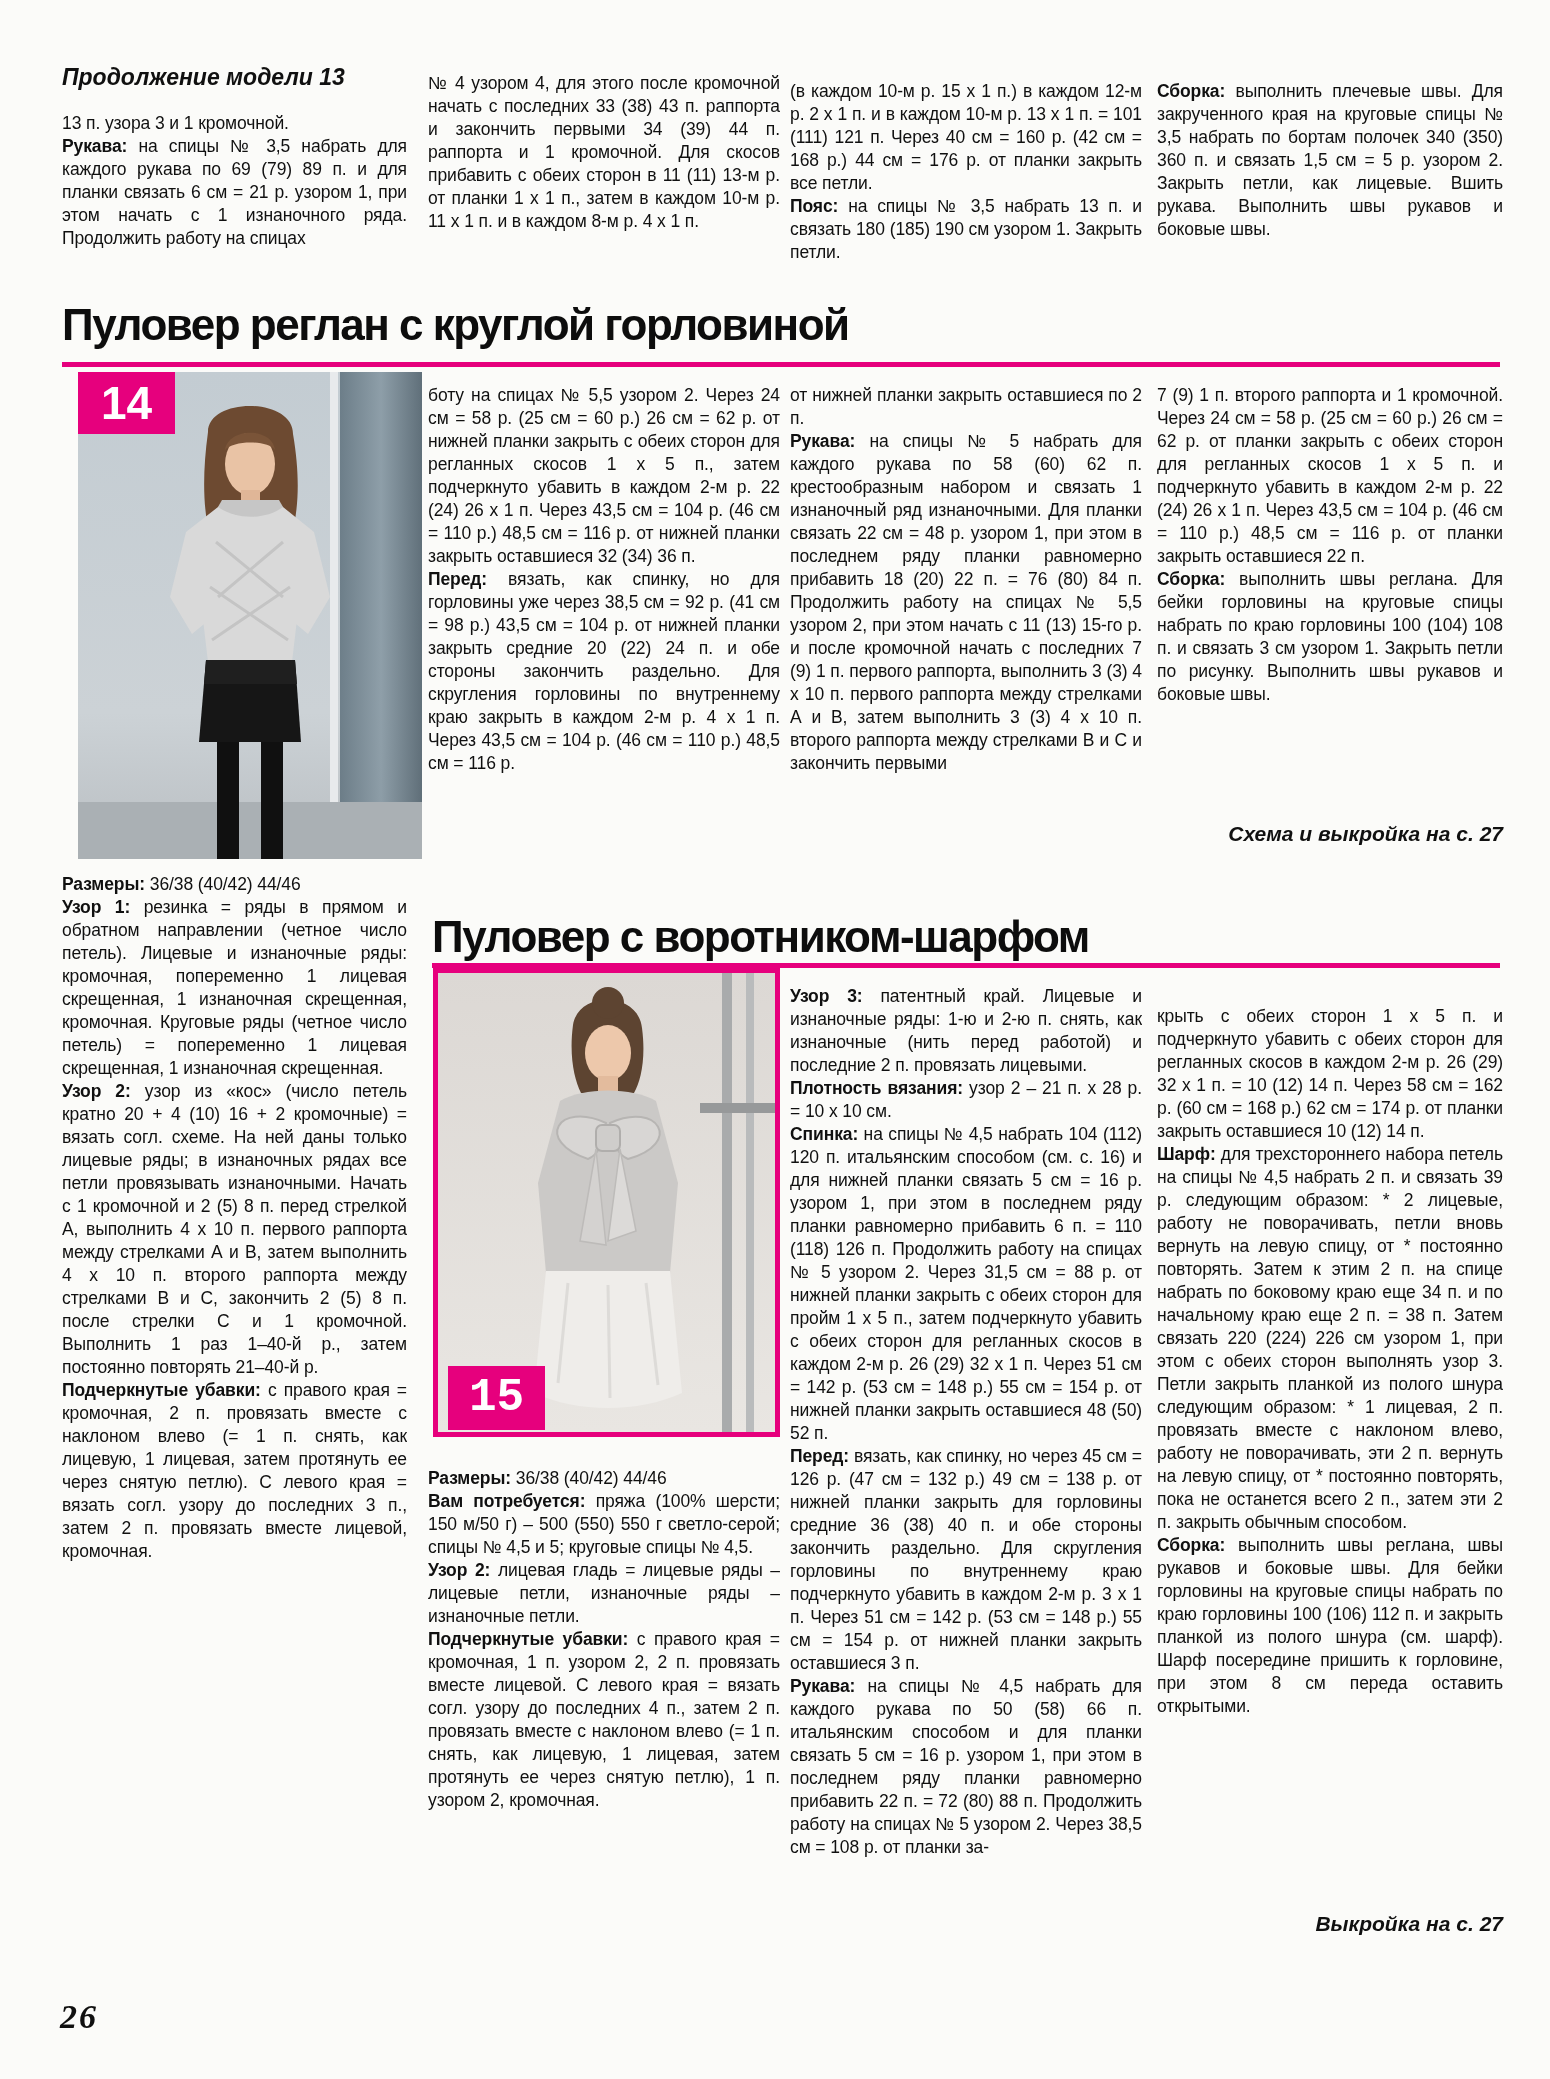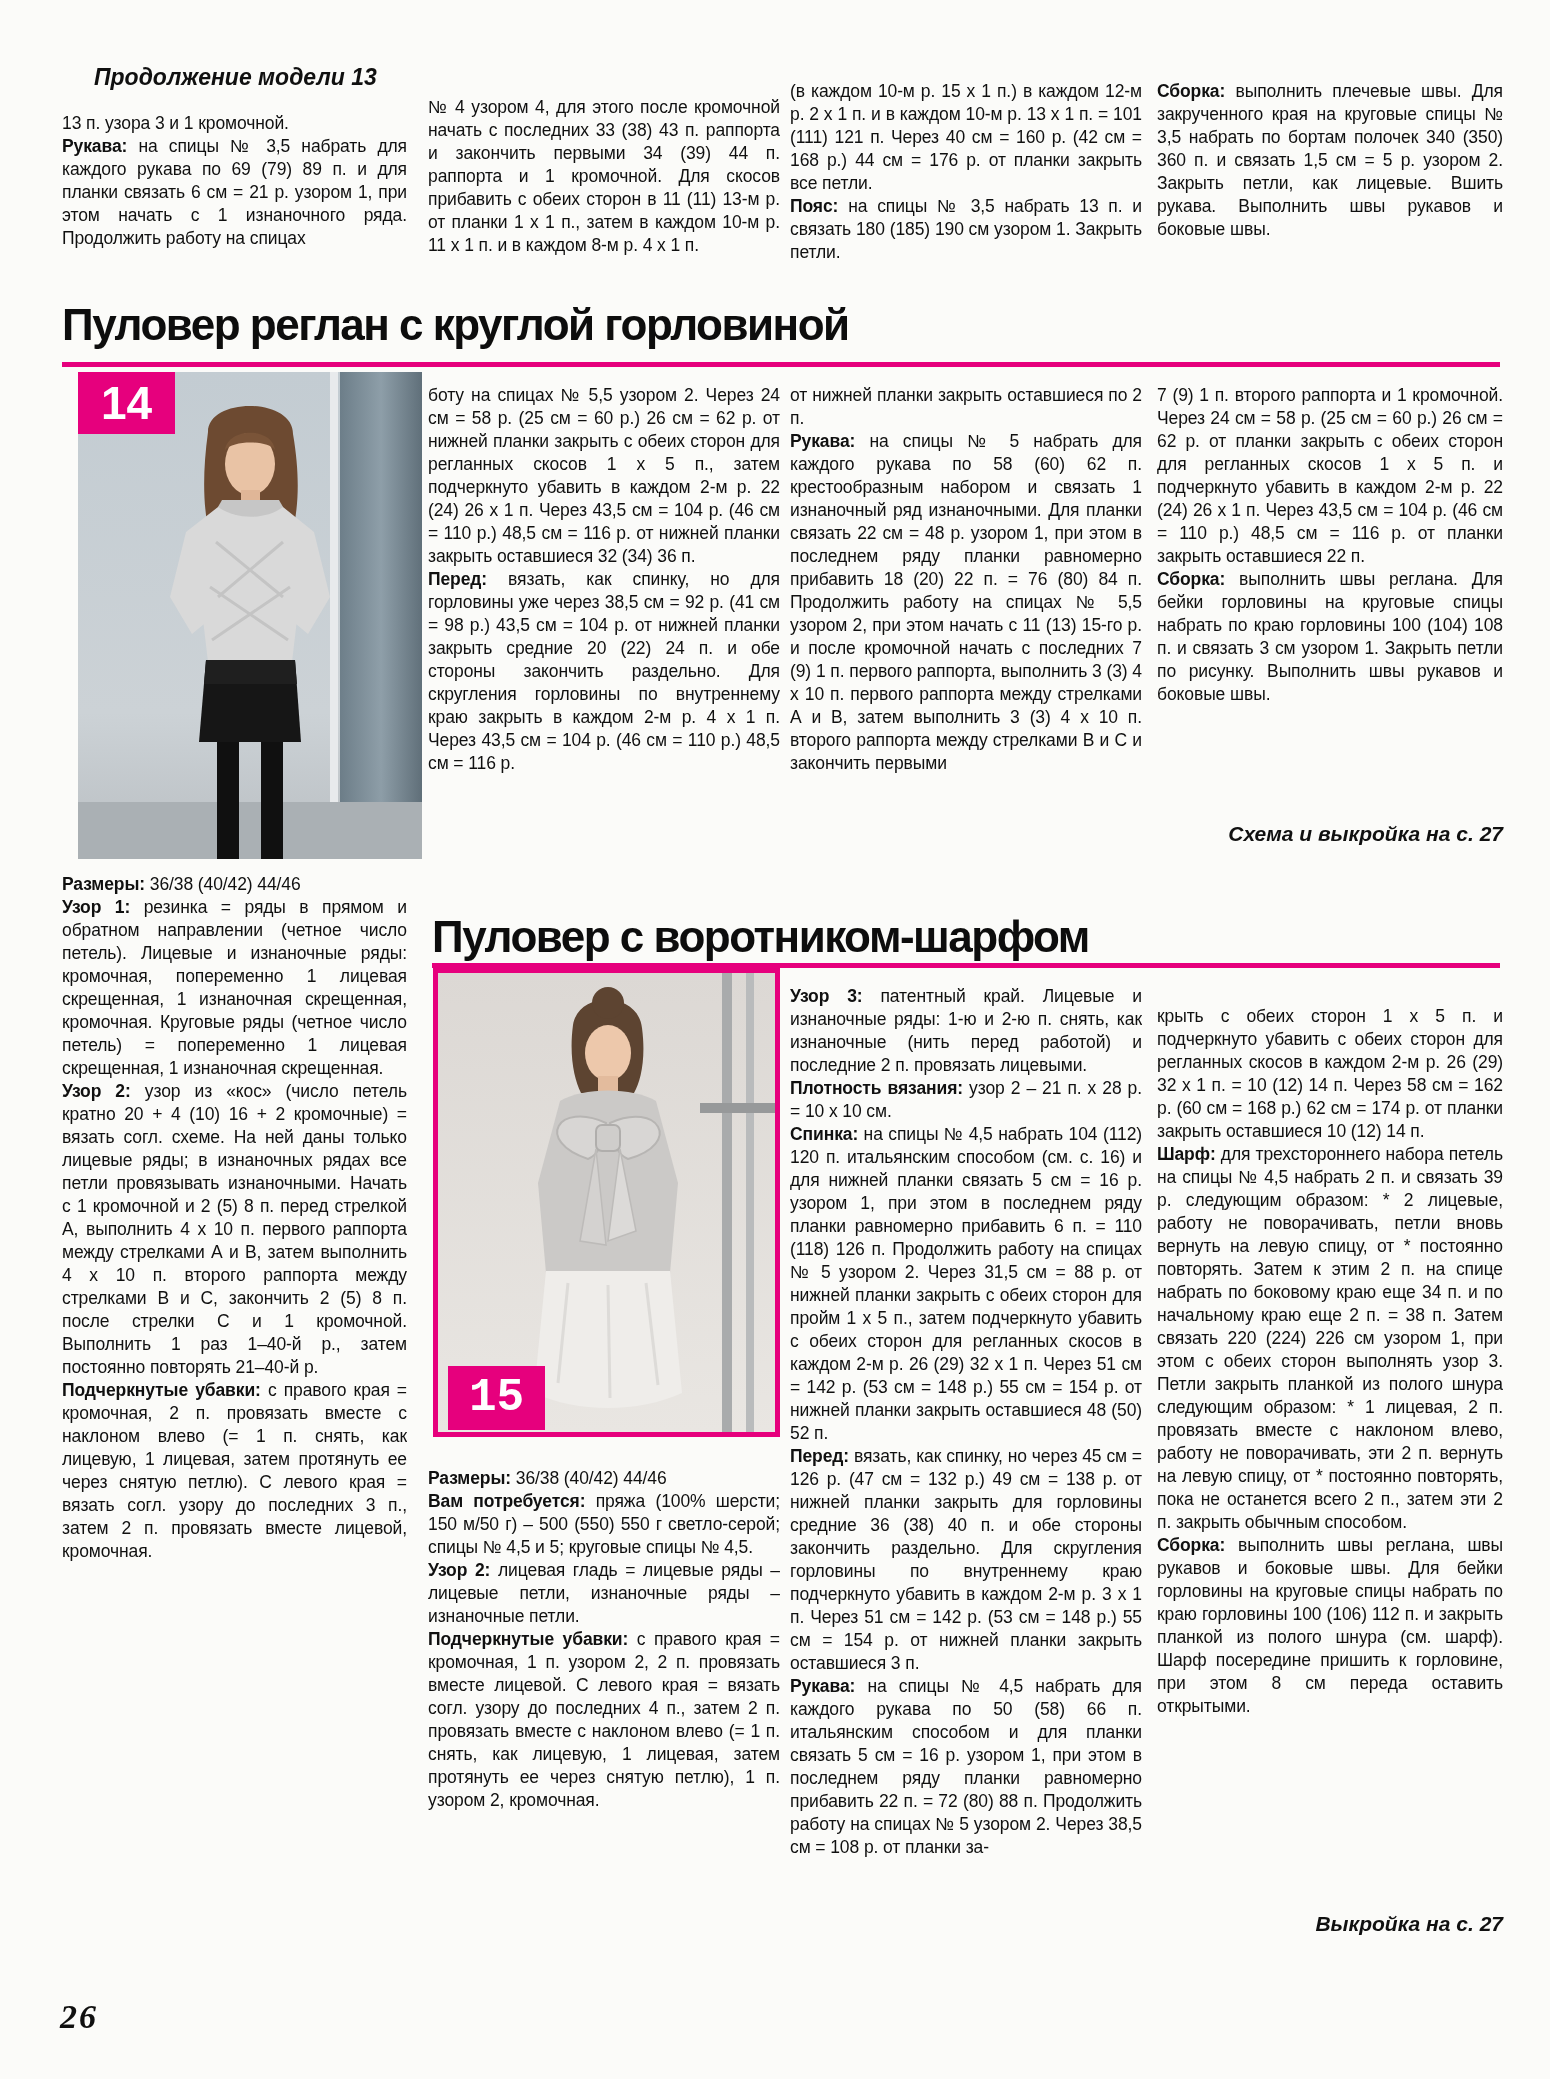"Продолжение модели 13" .cont-header { margin-left: 32px -> none }
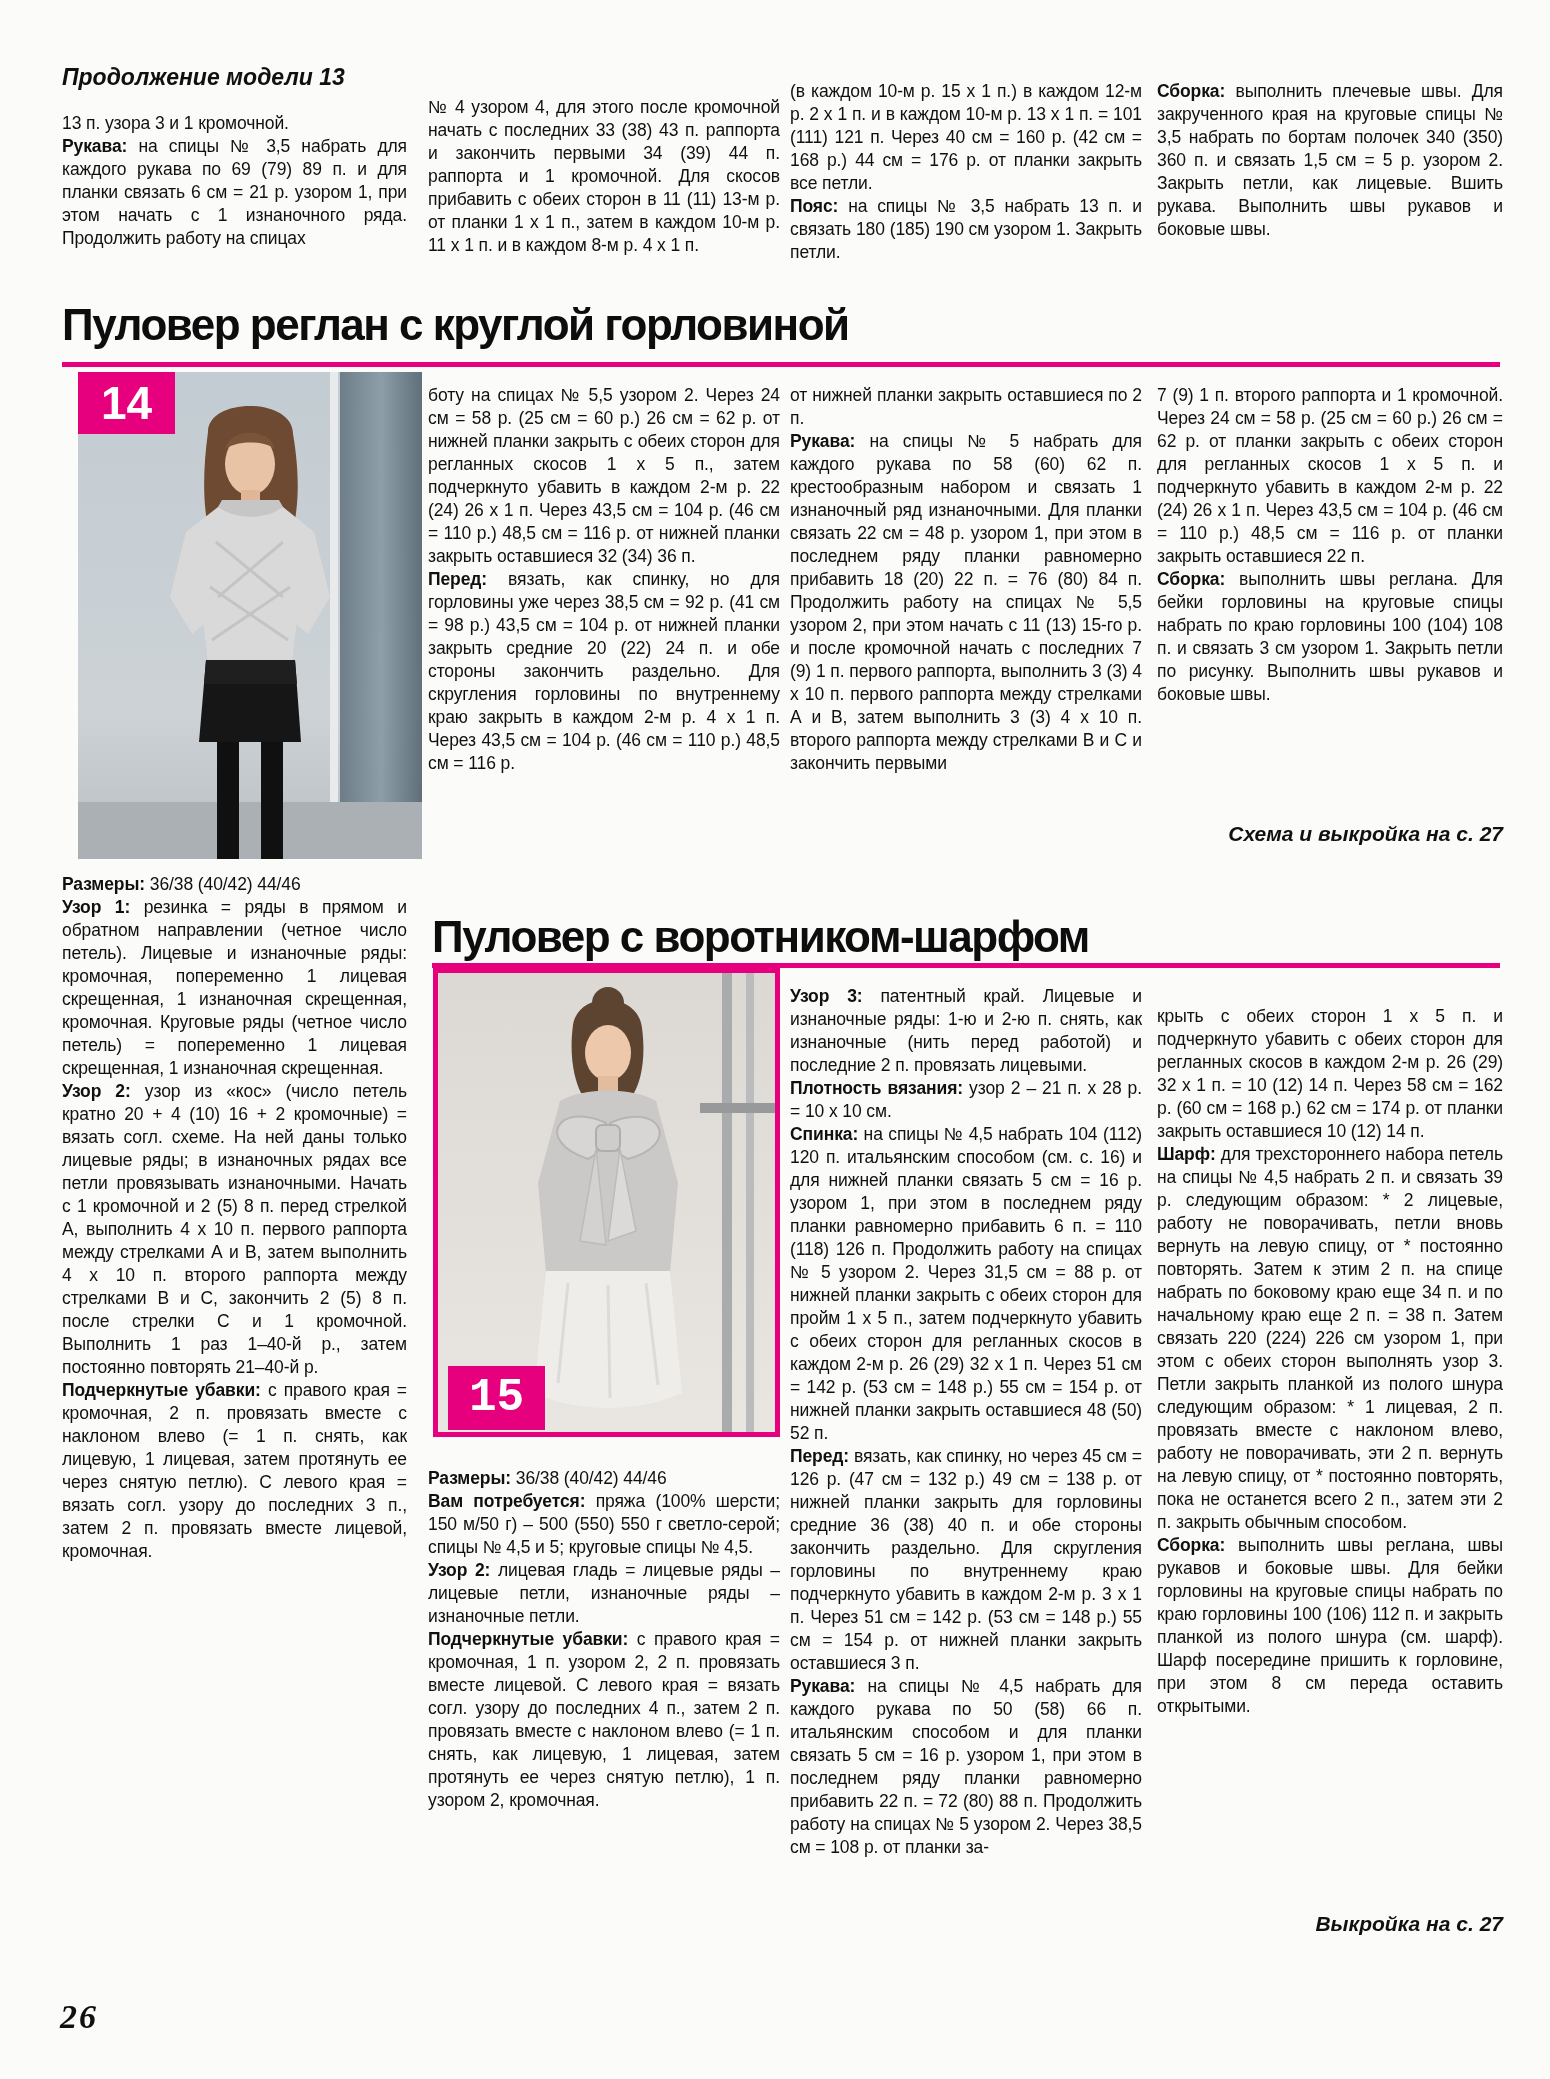"№ 4 узором 4, для" div.col { top: 96px -> 72px }
